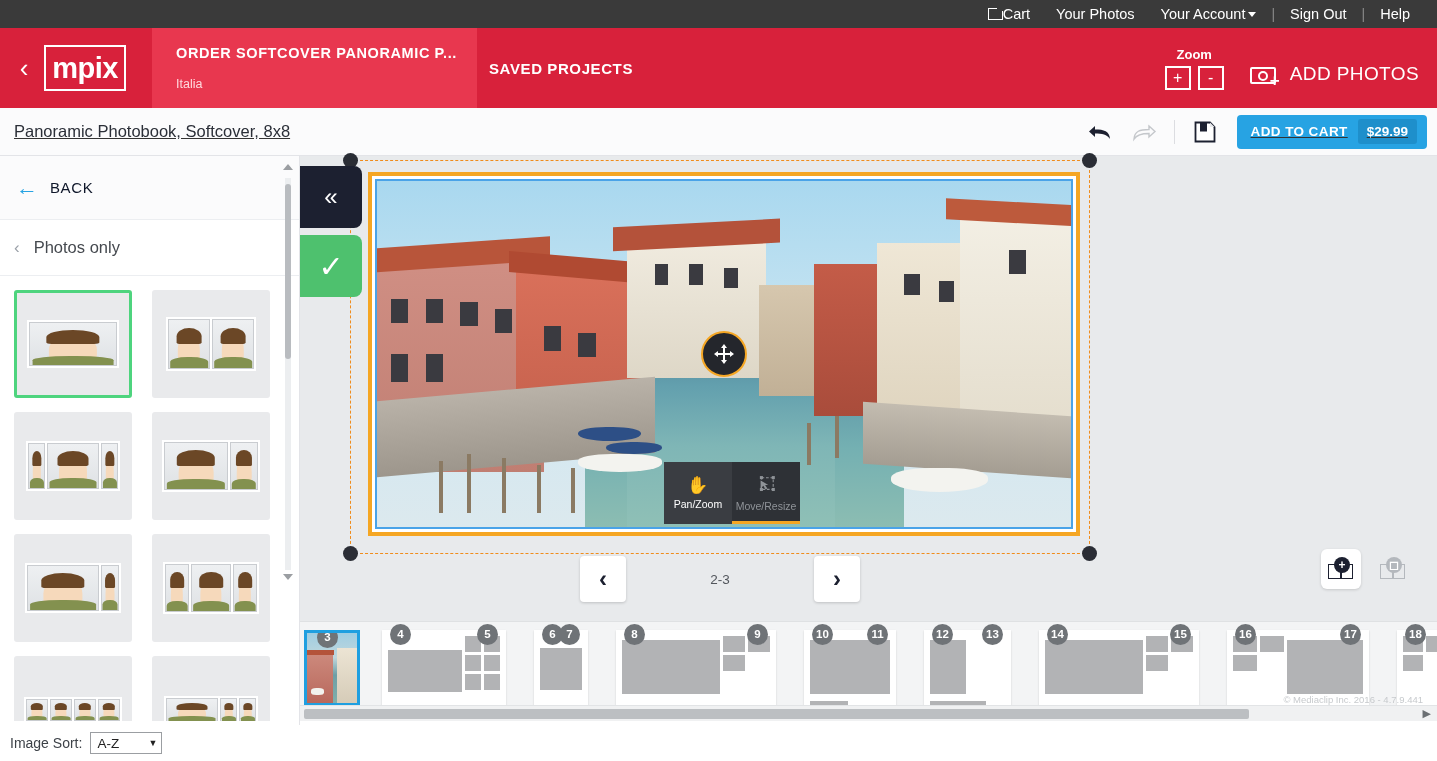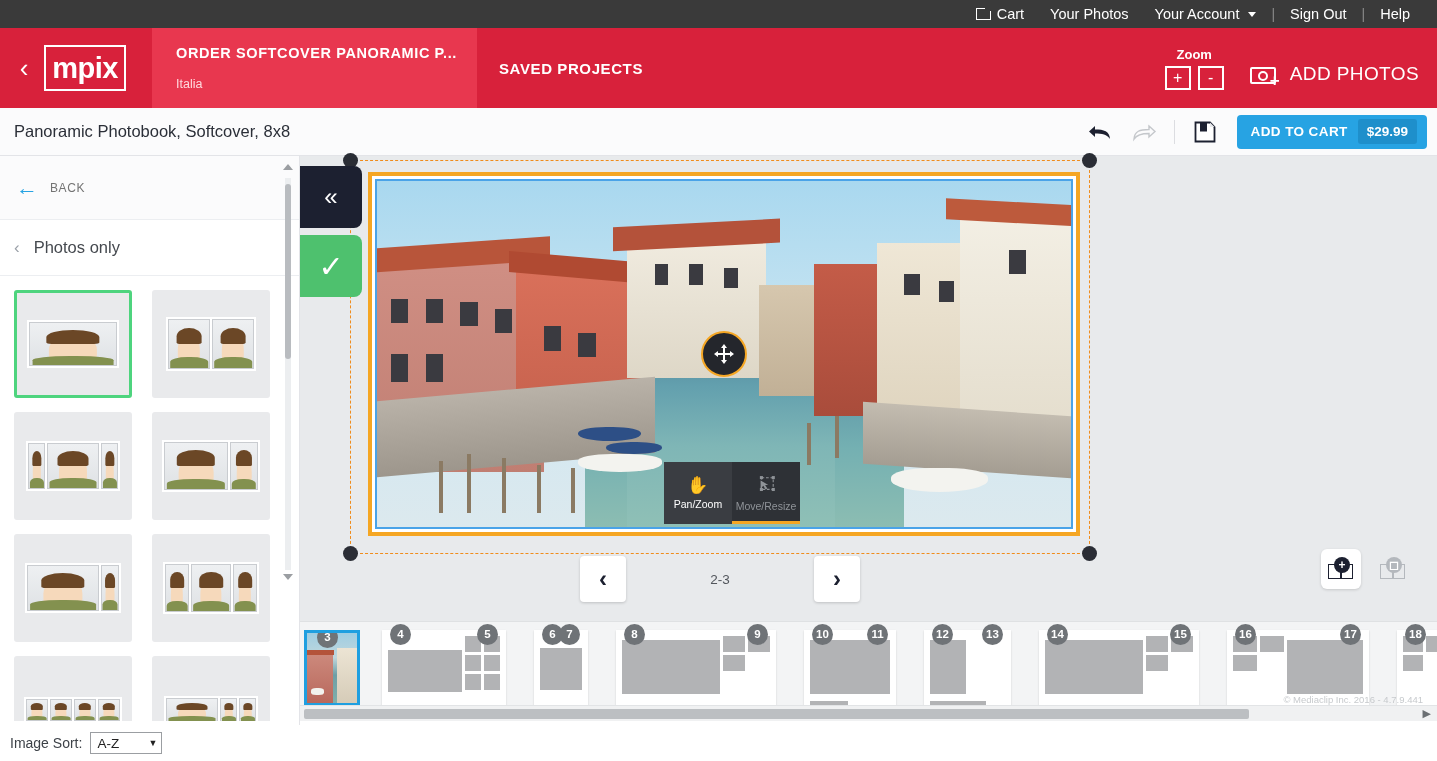"Cart" .topnav a { gap: 6px -> none }
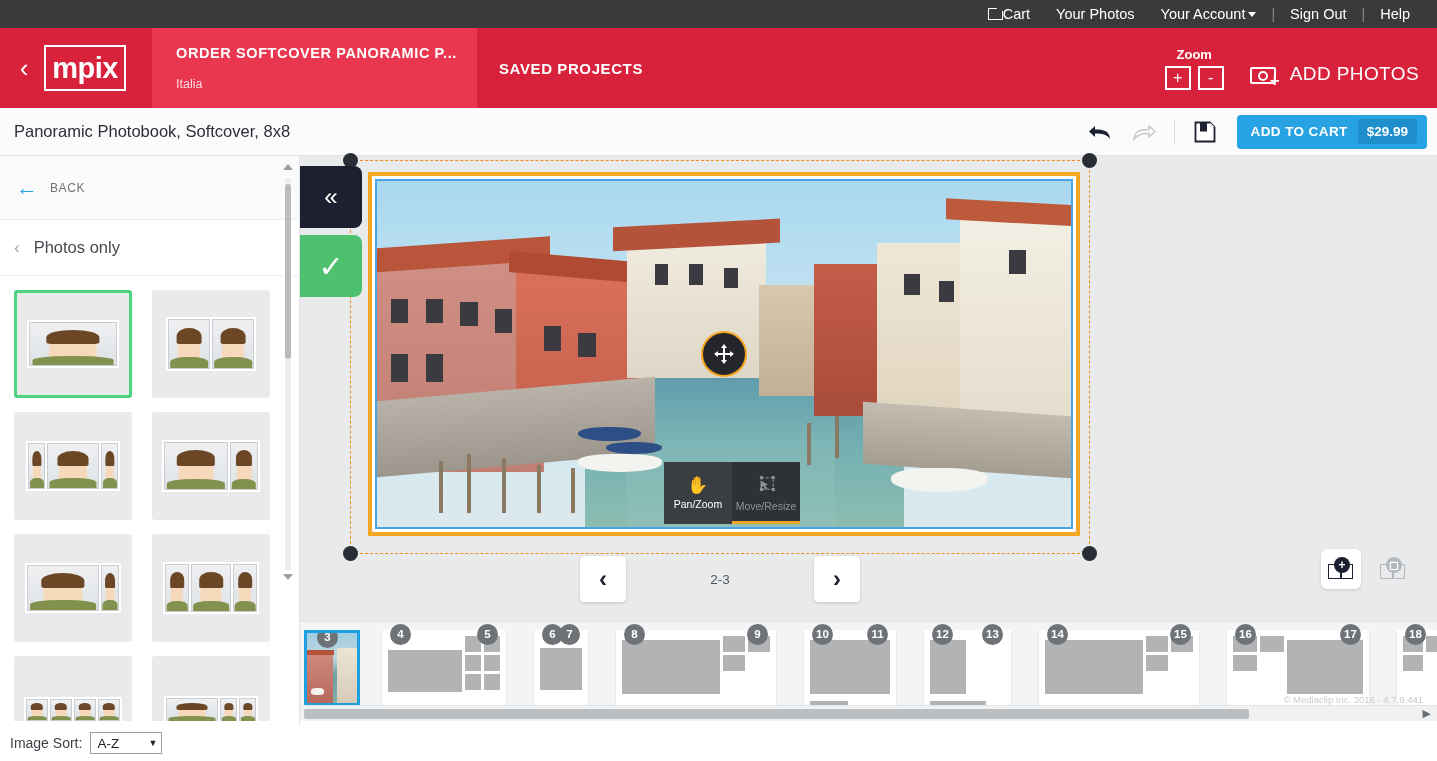"SAVED PROJECTS" .saved { margin-left: 22px -> 12px }
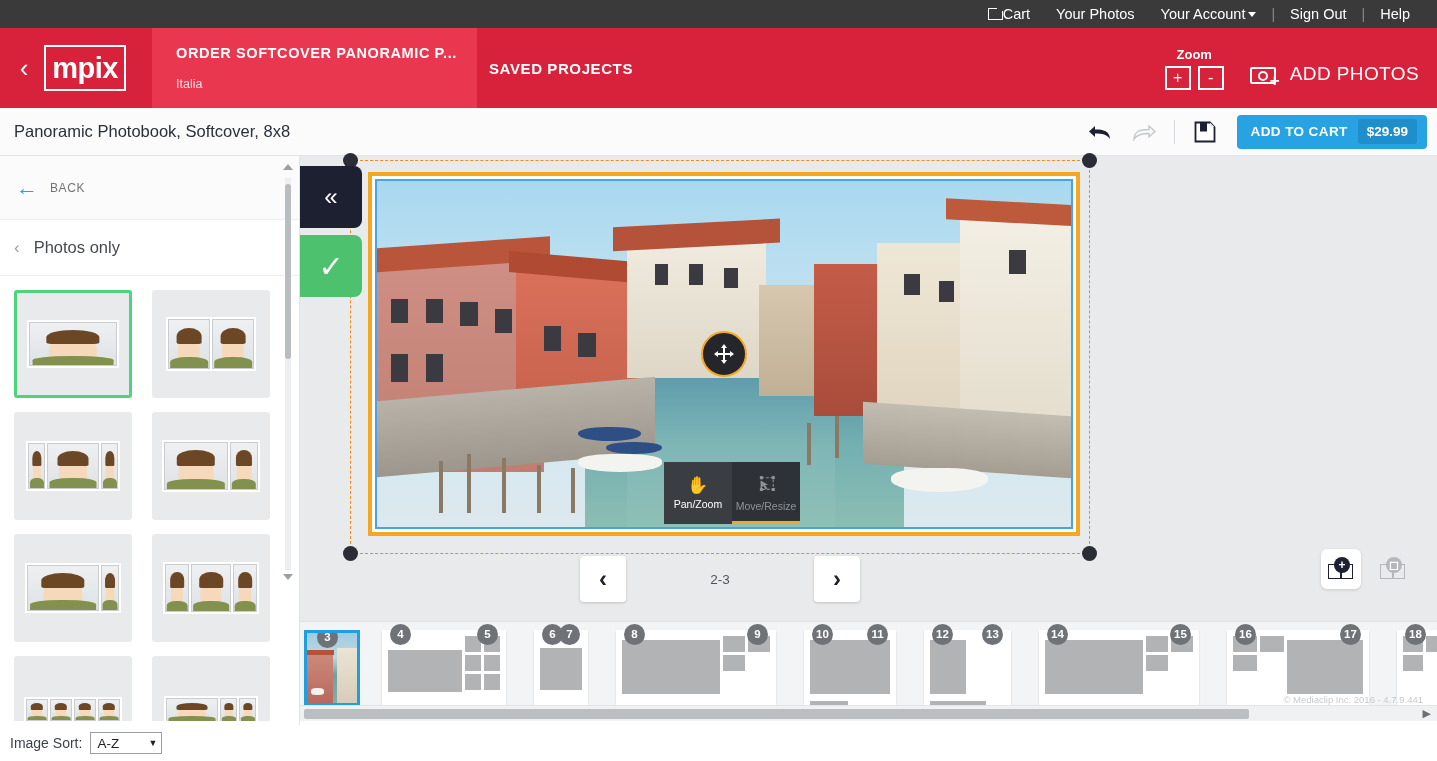"Panoramic Photobook, Softcover, 8x8" .toolbar { text-decoration: none -> underline }
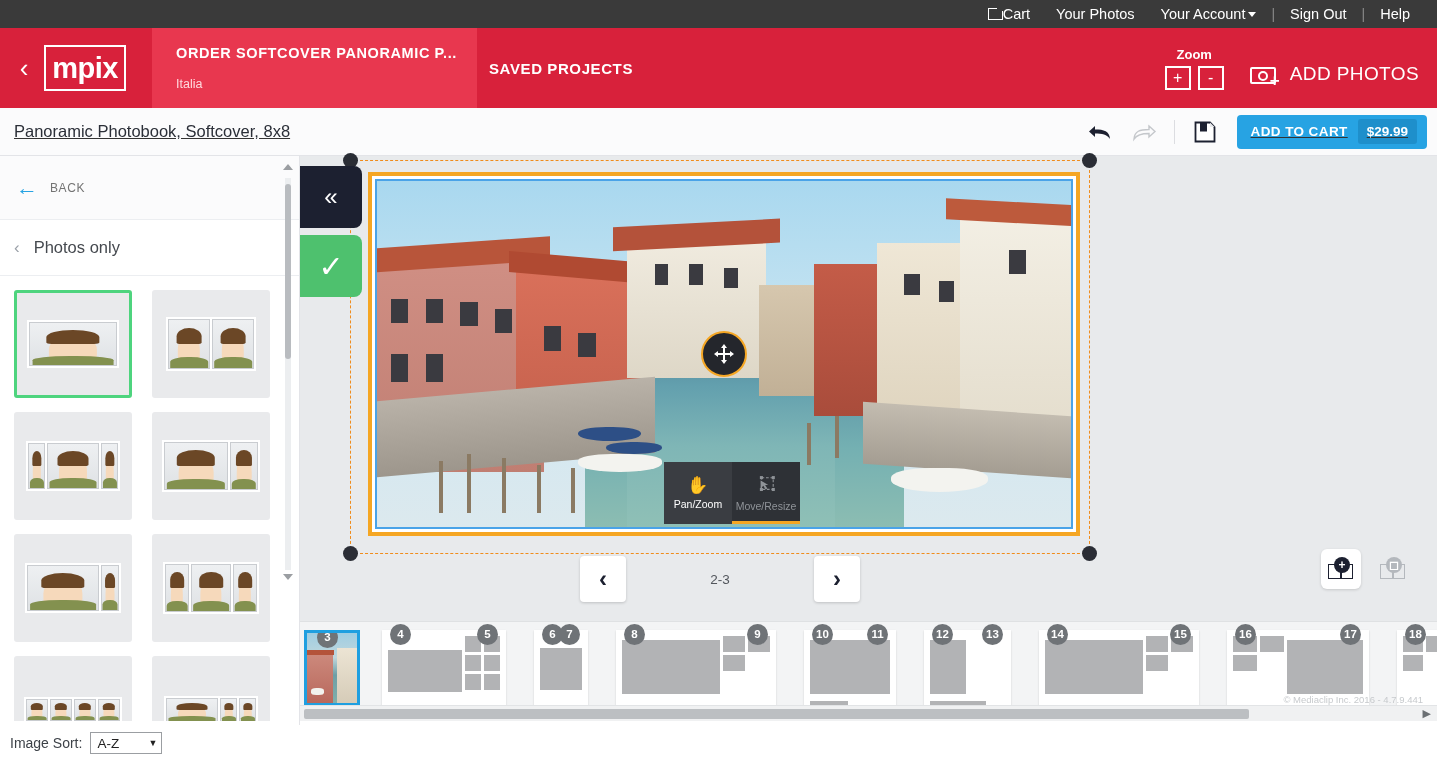"BACK" .backrow .lbl { color: #737373 -> #0f172a; font-size: 12px -> 15px }
